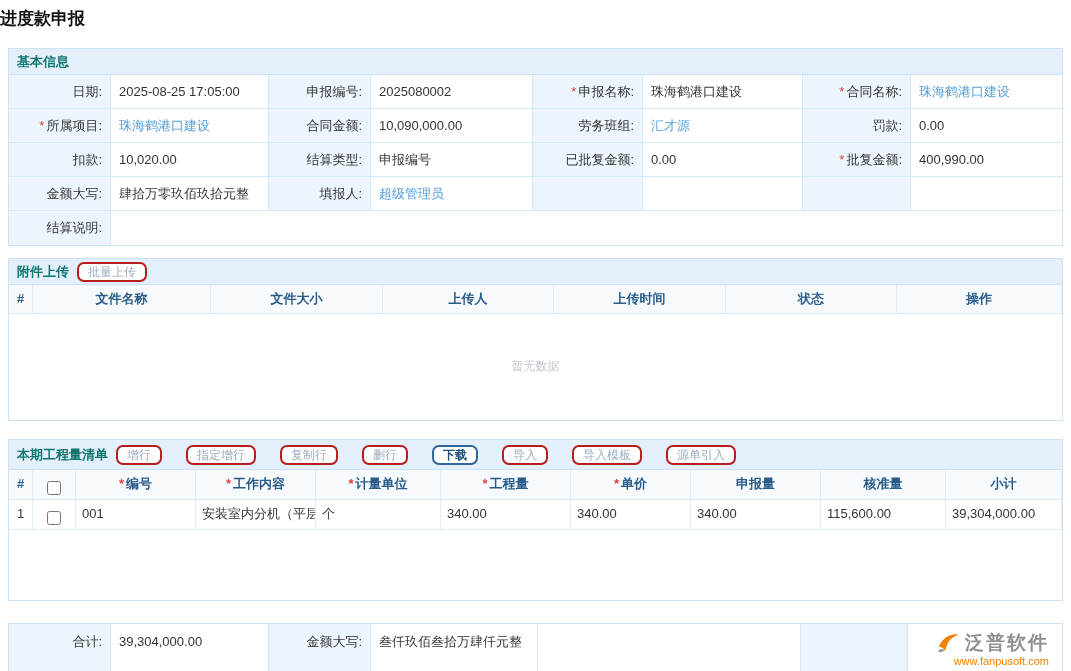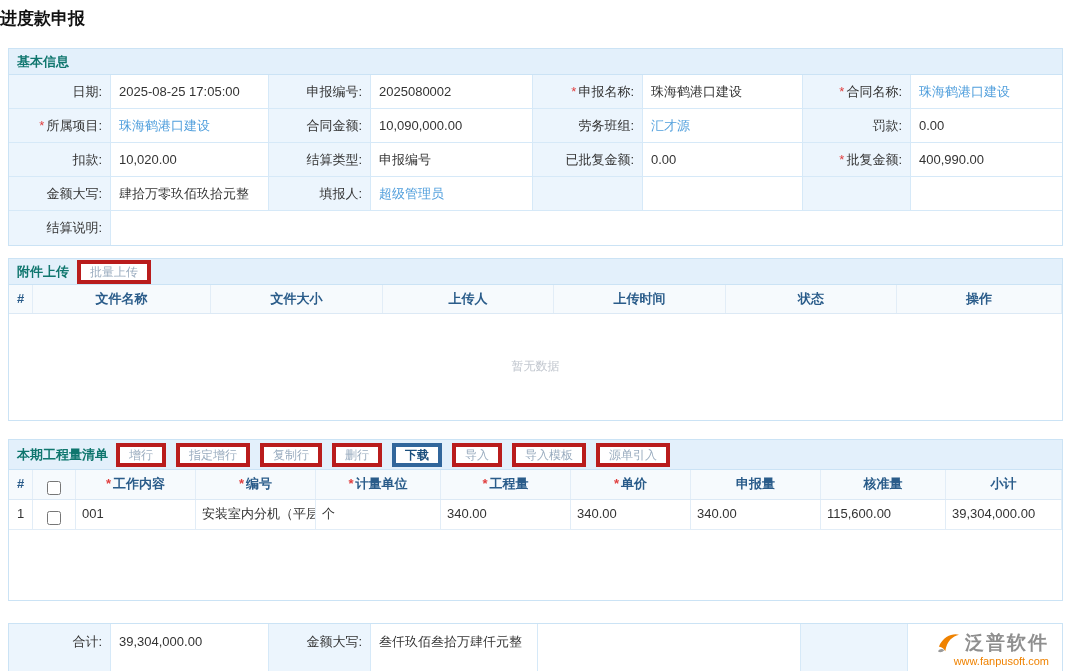"批量上传" .tbtn { border: 4px solid #b91c1c -> 2px solid #b91c1c; border-radius: 0 -> 7px }
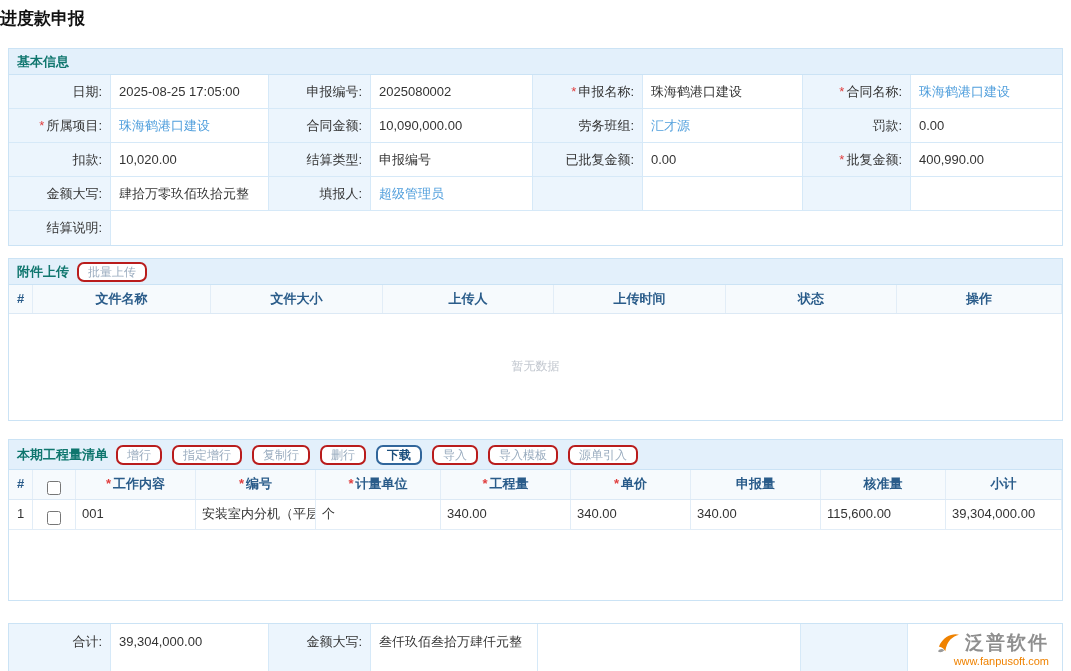"增行" .toolbar { gap: 10px -> 24px }
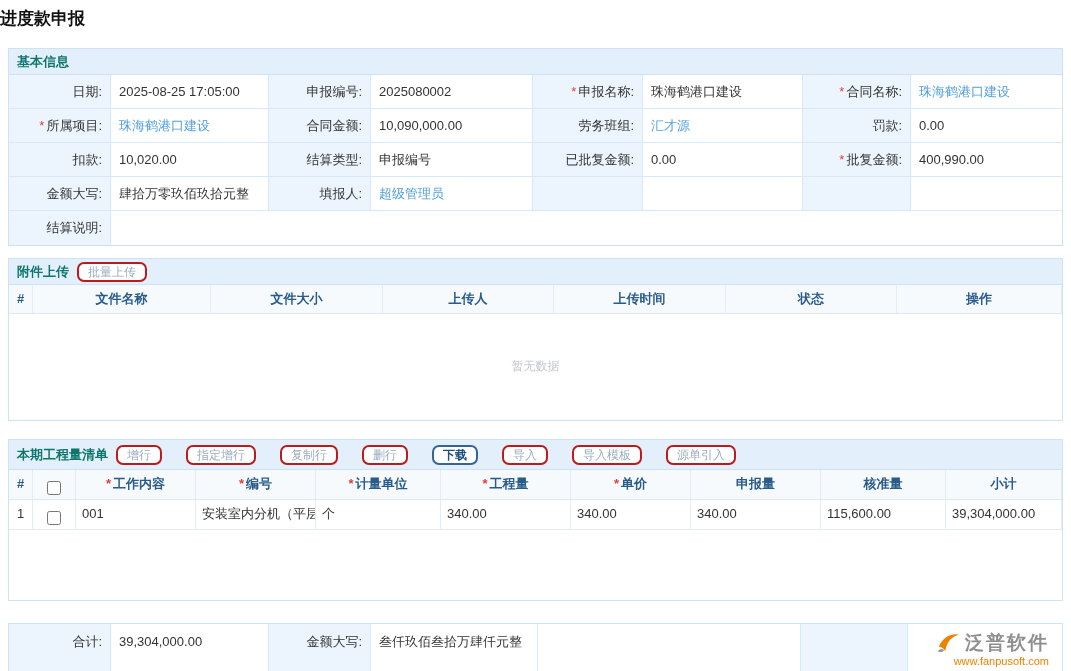"* 工作内容" div.th { order: before "* 编号" -> after "* 编号" }
